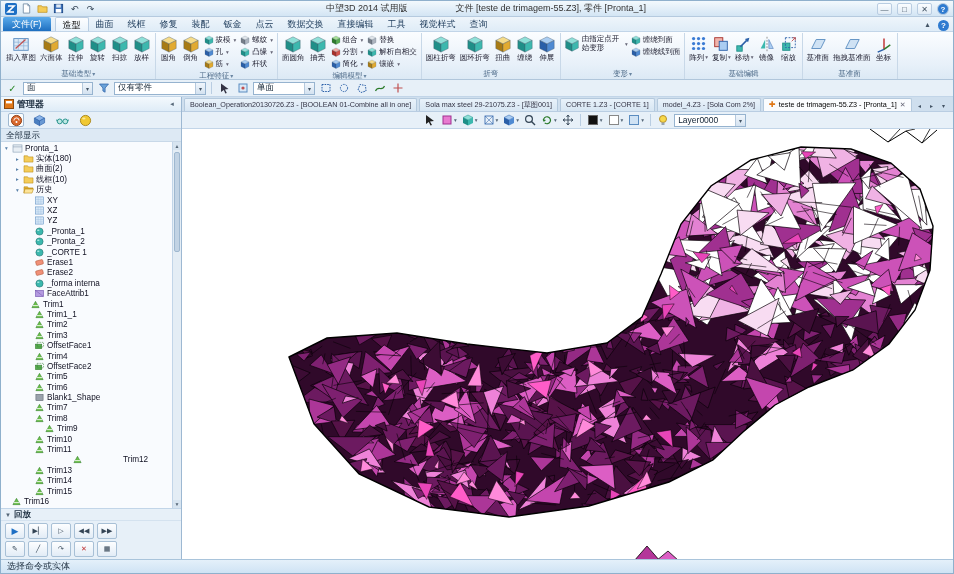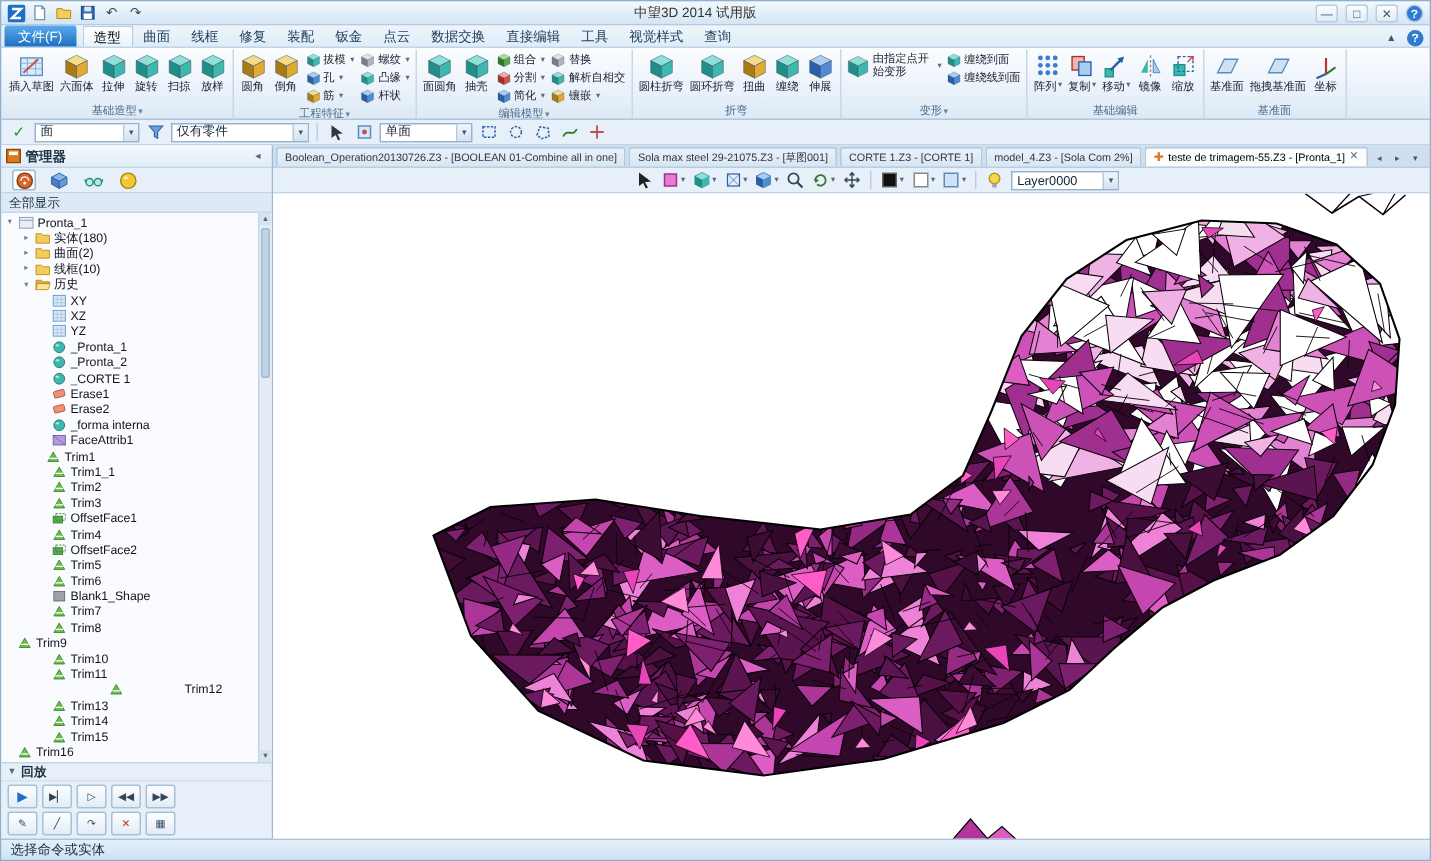"文件 [teste de trimagem-55.Z3], 零件" span.subtitle-text { html: none -> <span>文件 [teste de trimagem-55.Z3], 零件 [Pronta_1]</span> }
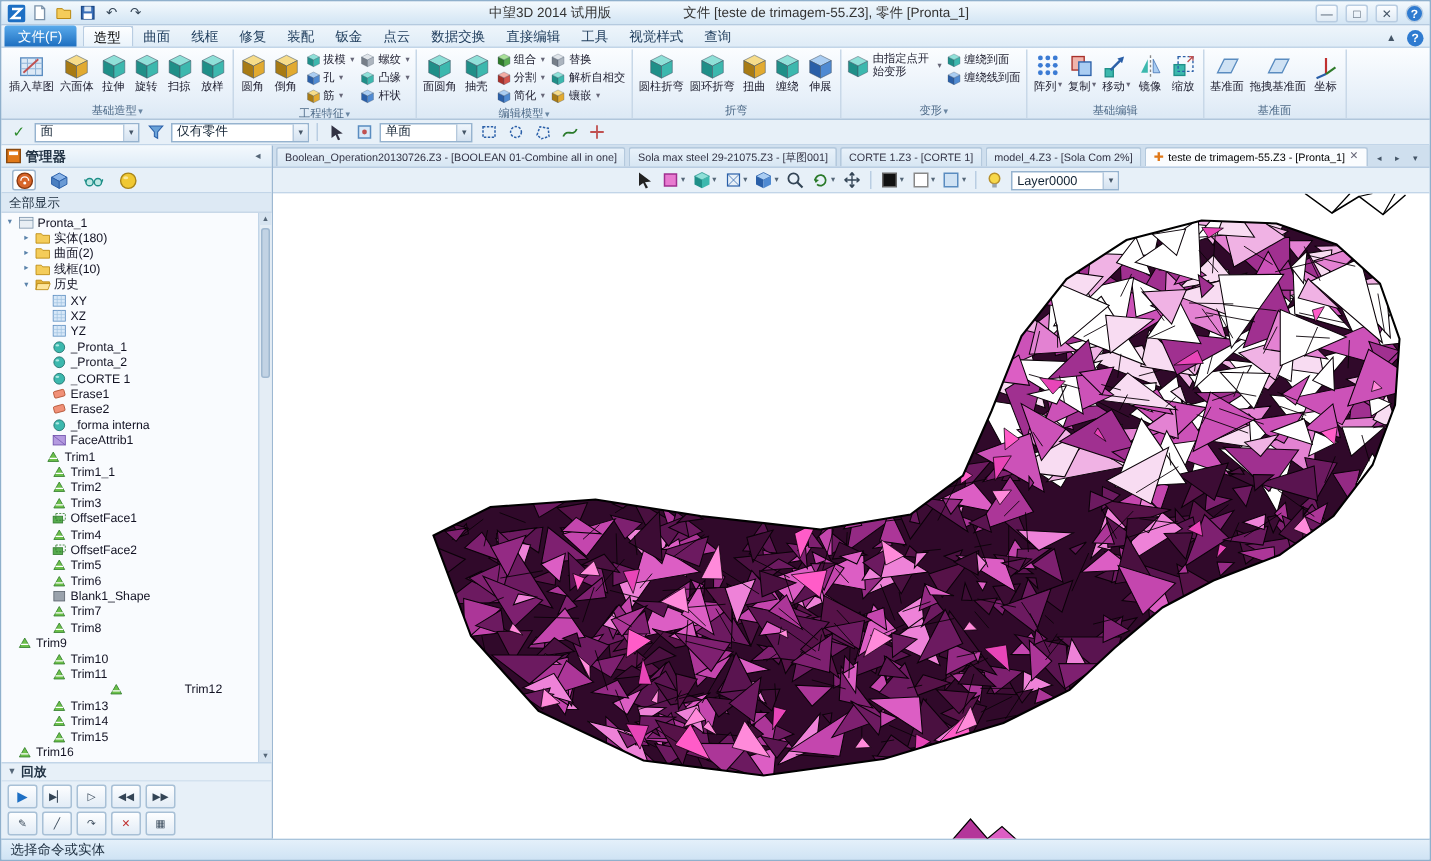"Trim9" div.trow { margin-left: none -> 10px; padding-left: none -> 23px }
